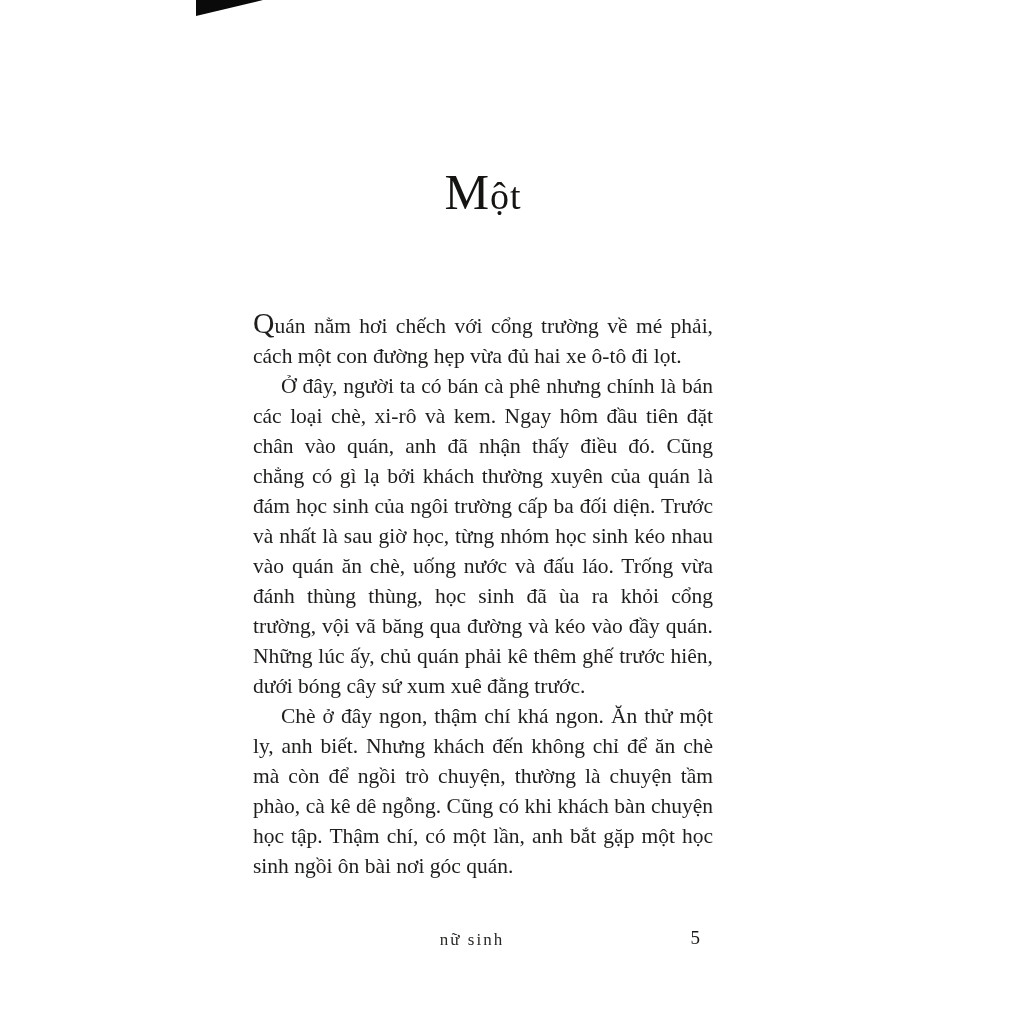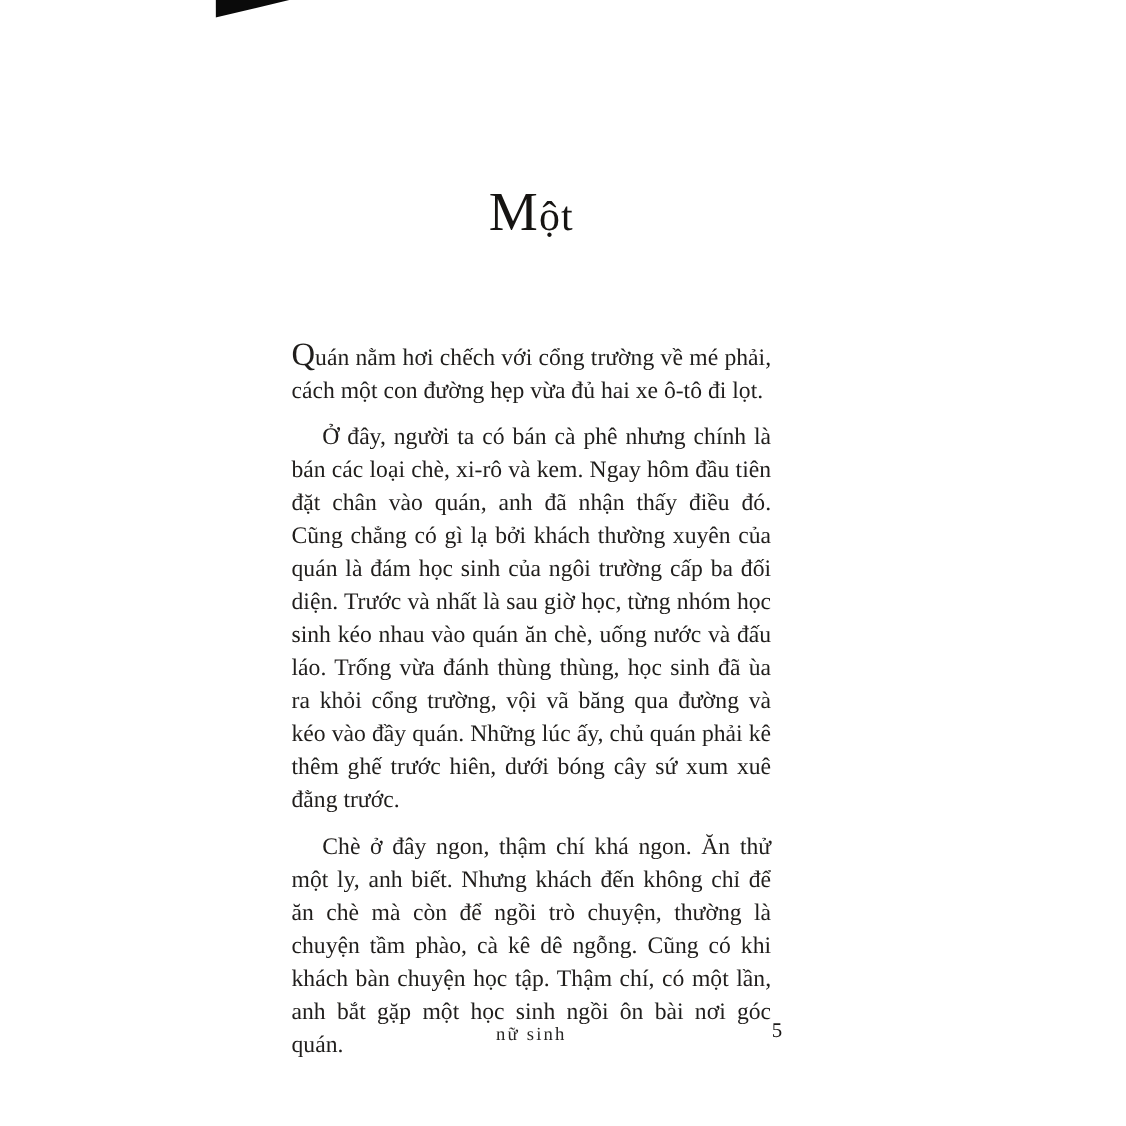"Quán nằm hơi chếch với" .body-text p { margin: 12px -> 0 }
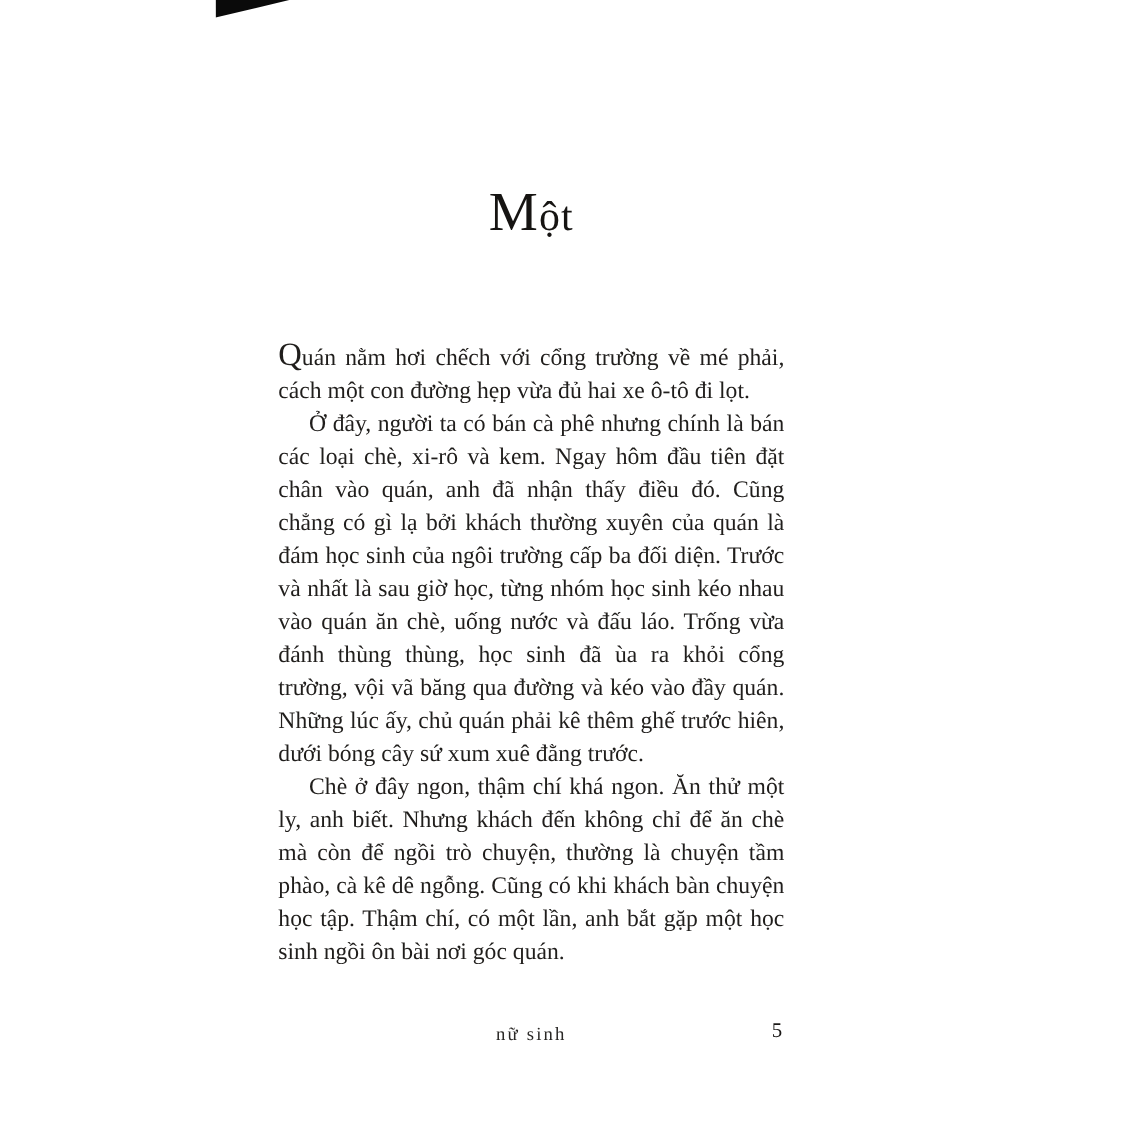"nữ sinh" .page-footer { left: 253px -> 242px }
